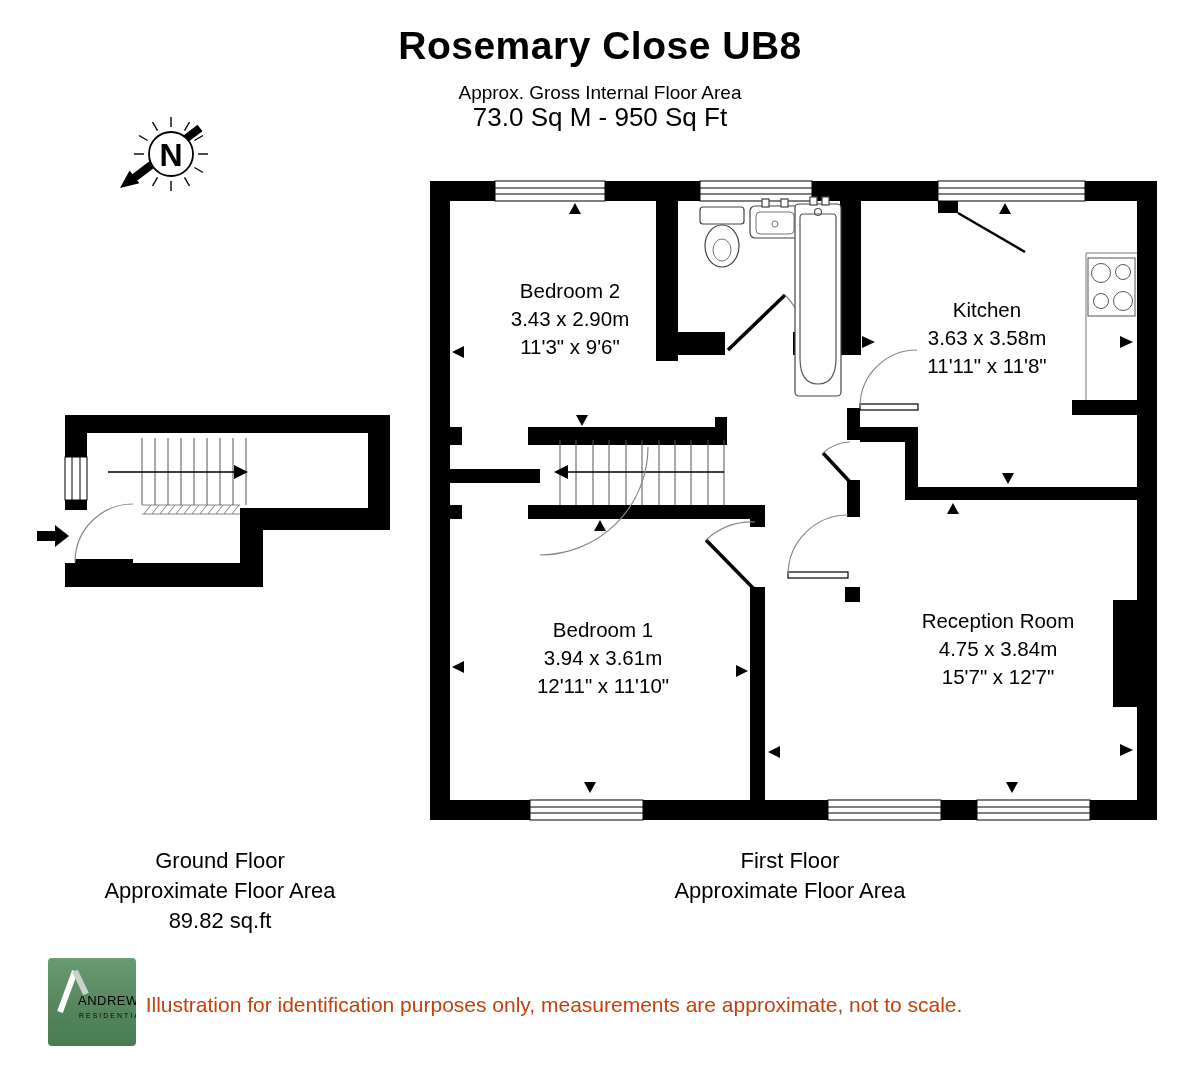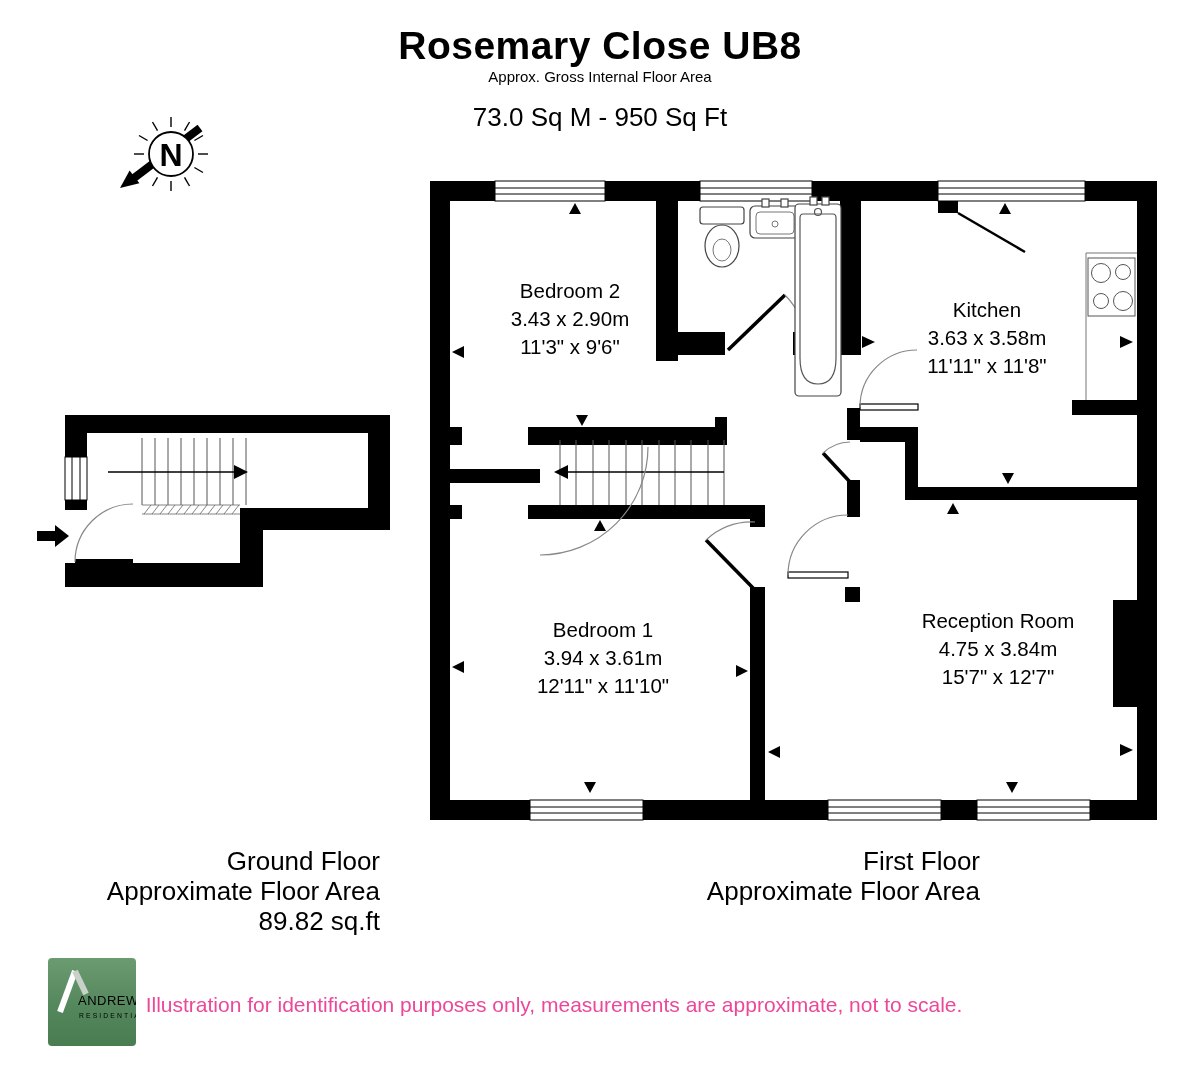"Approx. Gross Internal Floor Area" .subtitle { font-size: 15px -> 19px; top: 68px -> 82px }
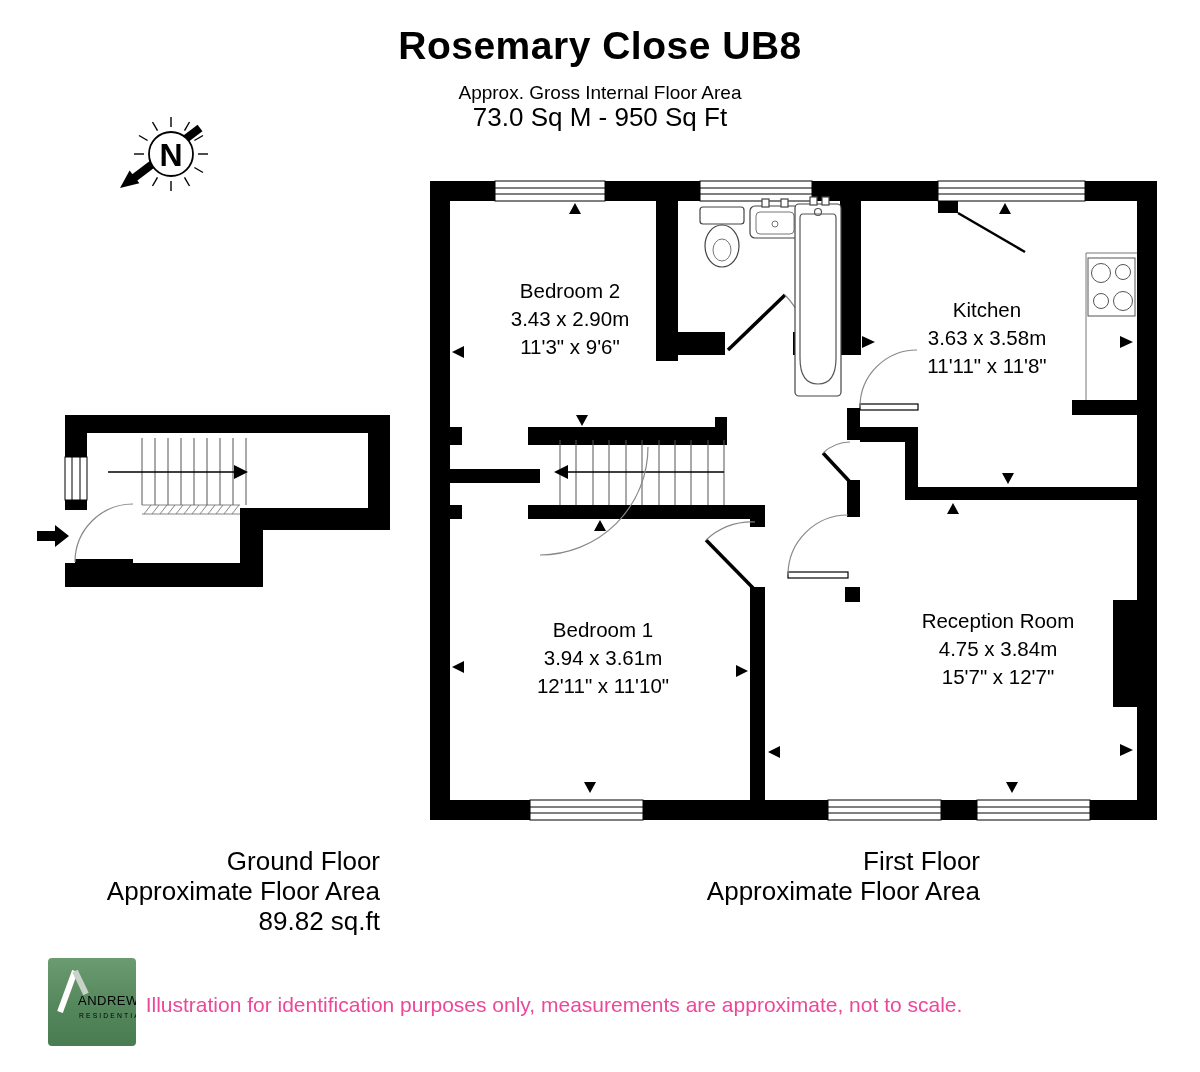"Ground Floor" .caption { font-size: 26px -> 22px; text-align: right -> center }
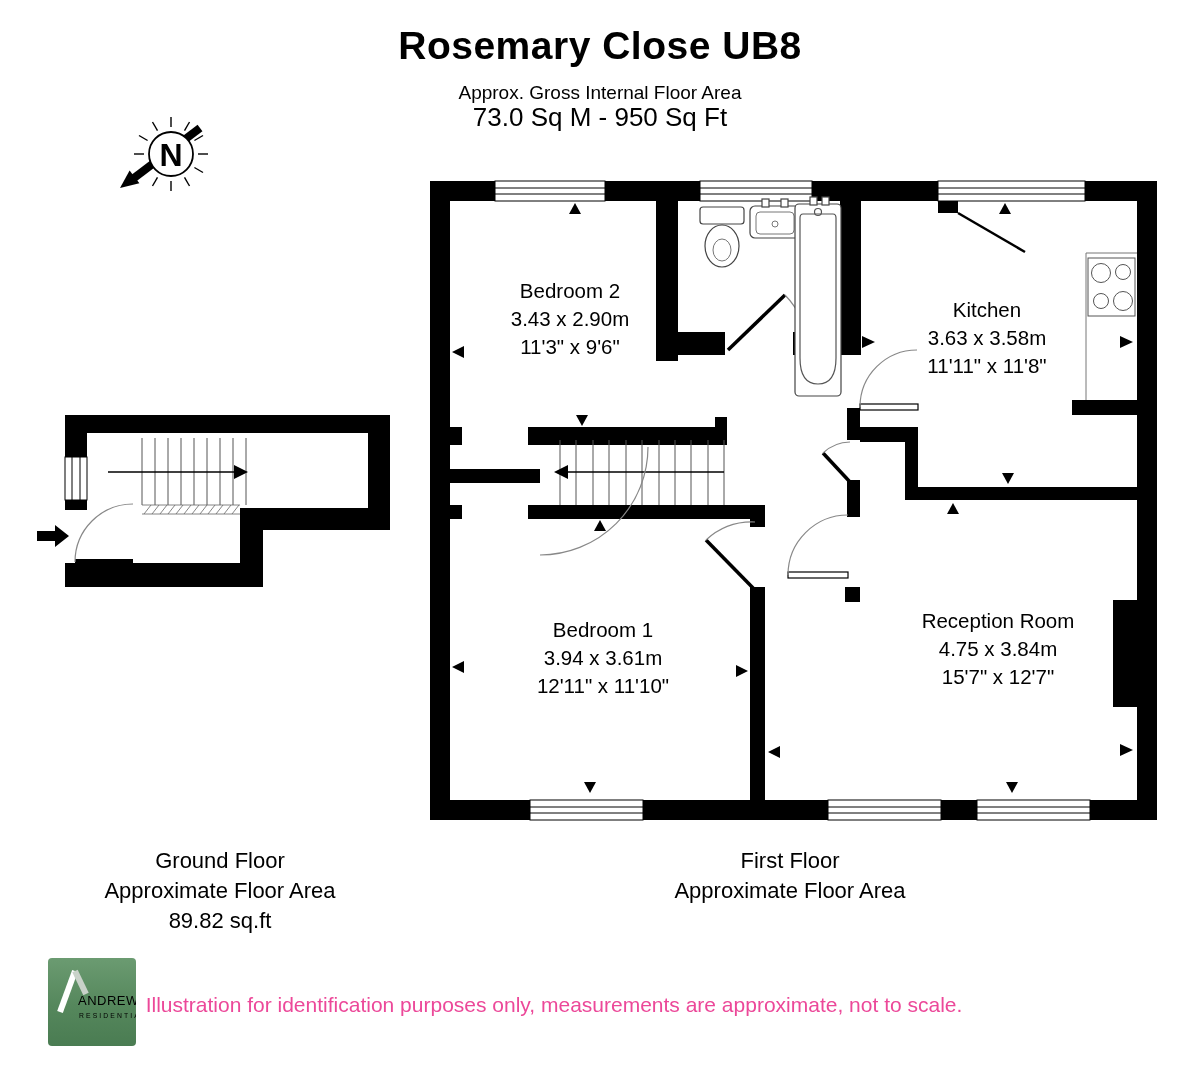"Illustration for identification purposes" .footer { color: #ec4899 -> #c2410c }
